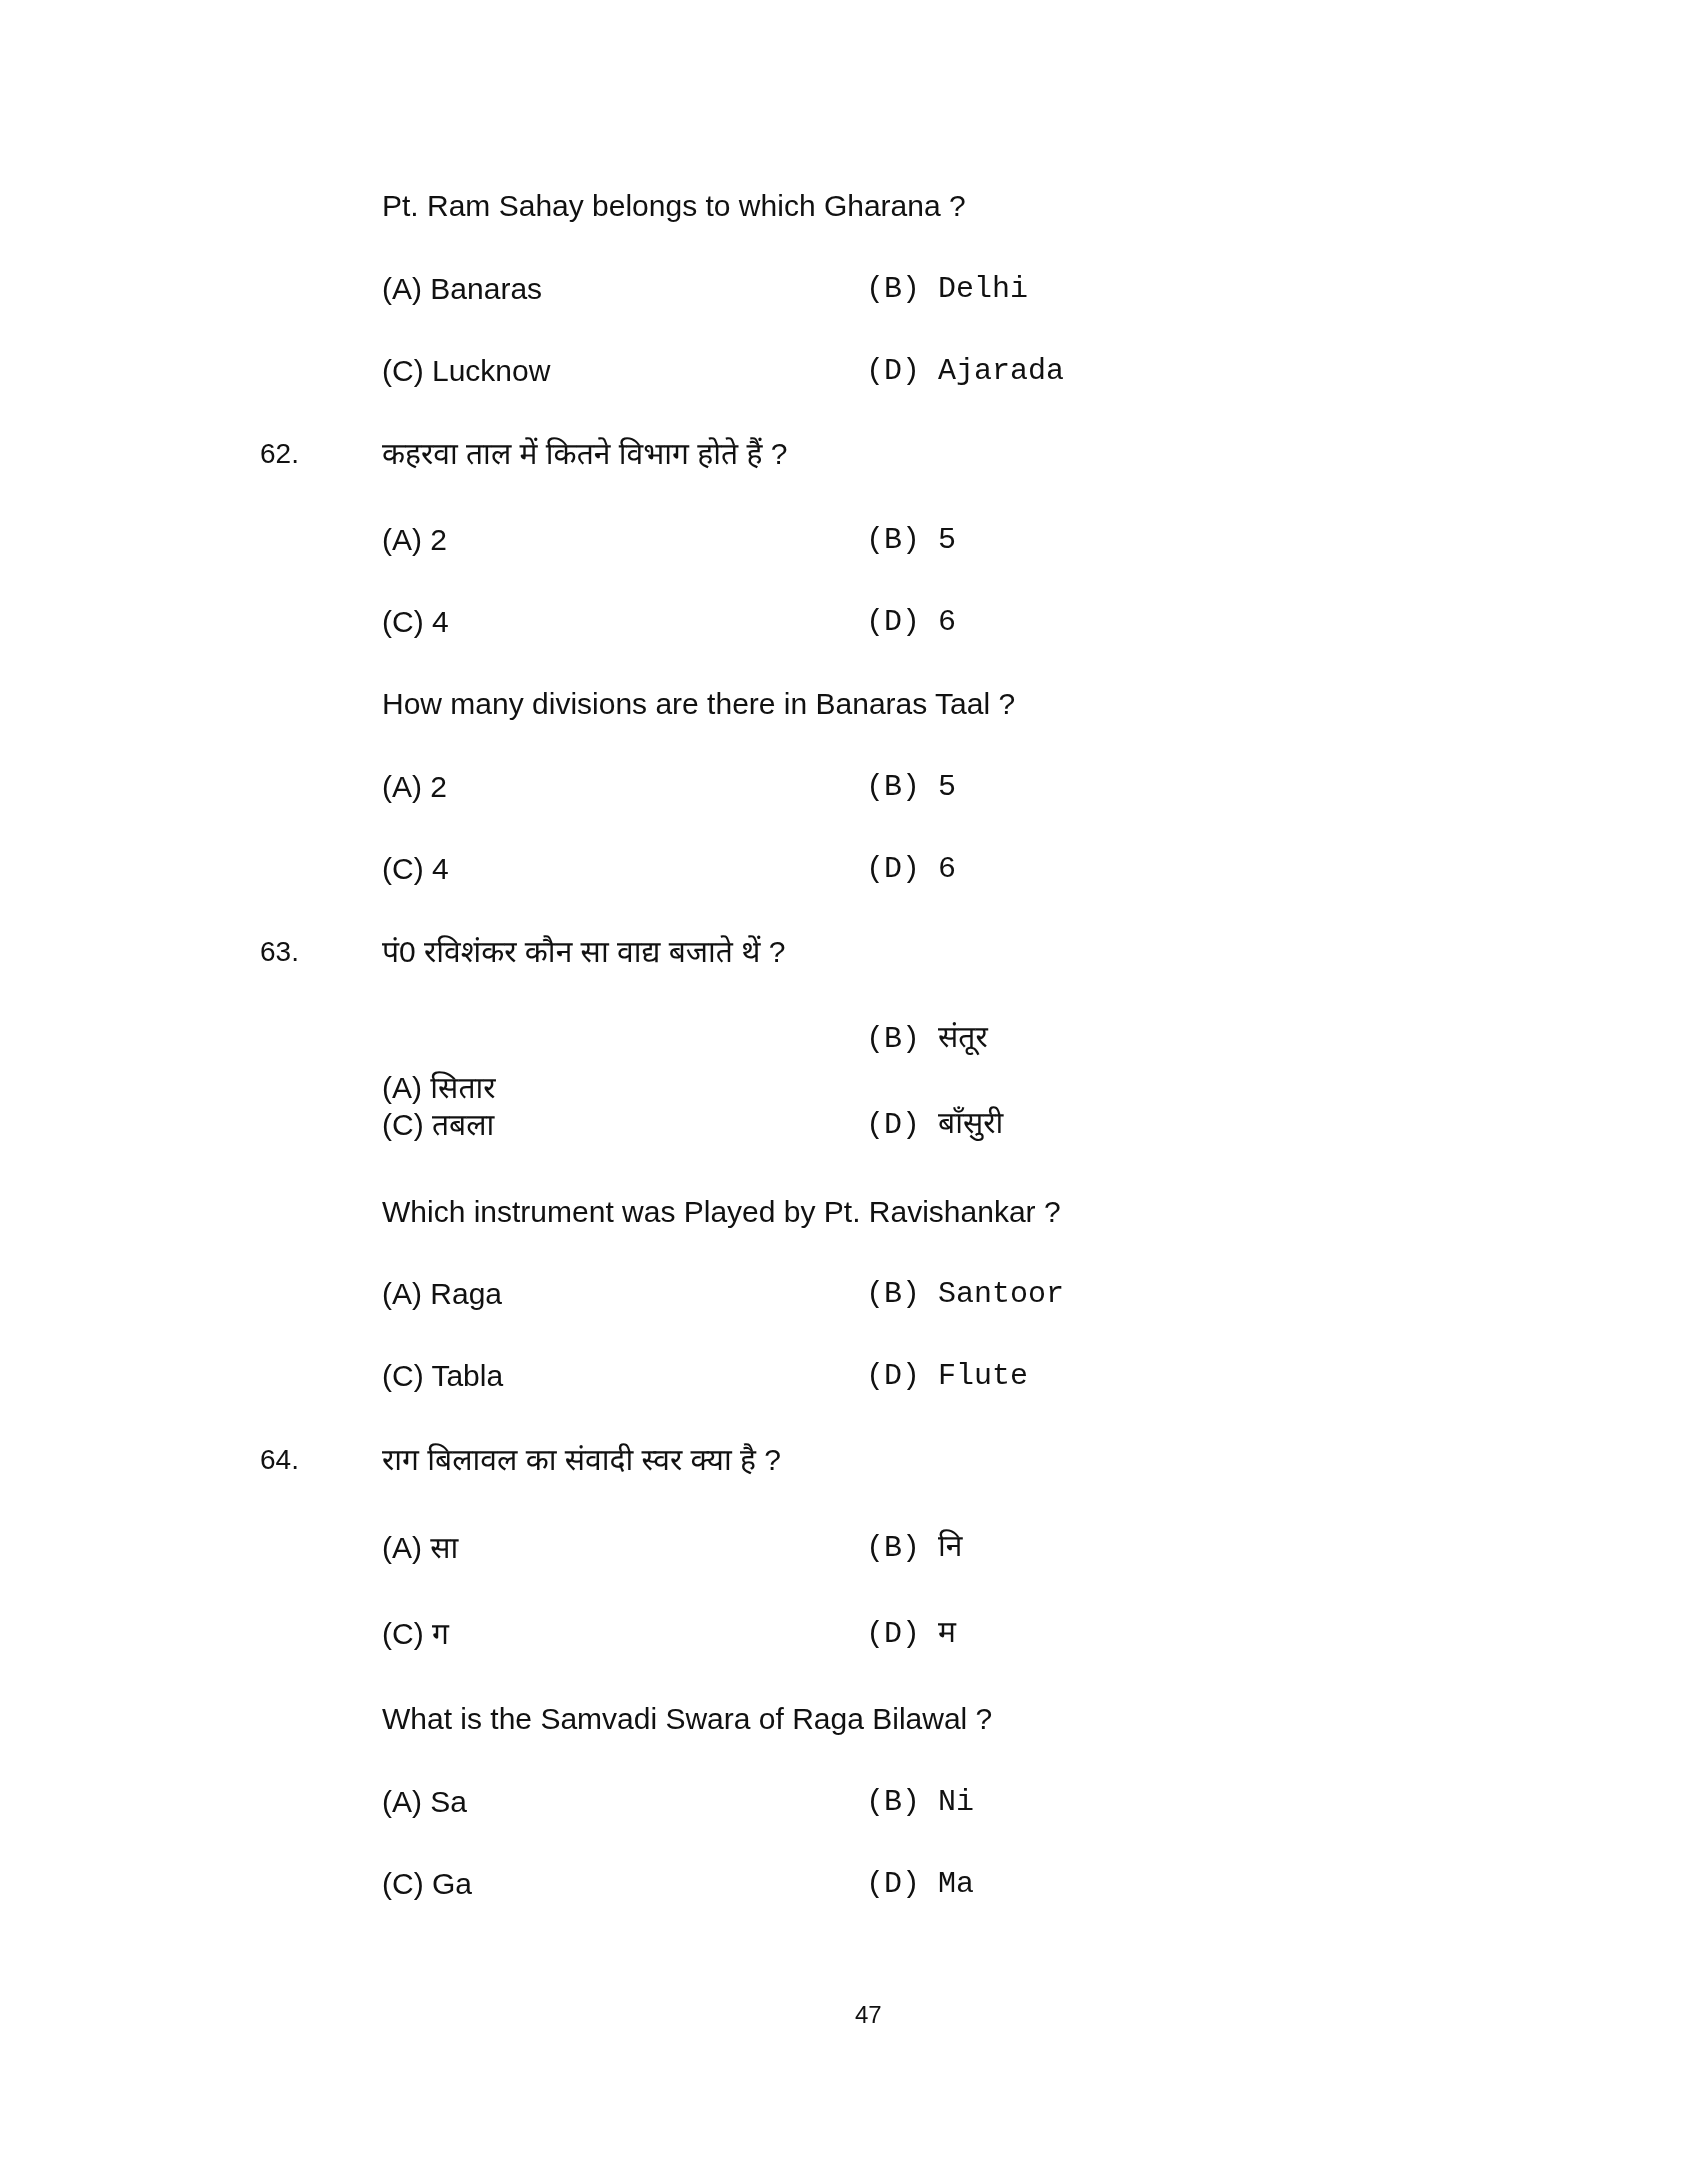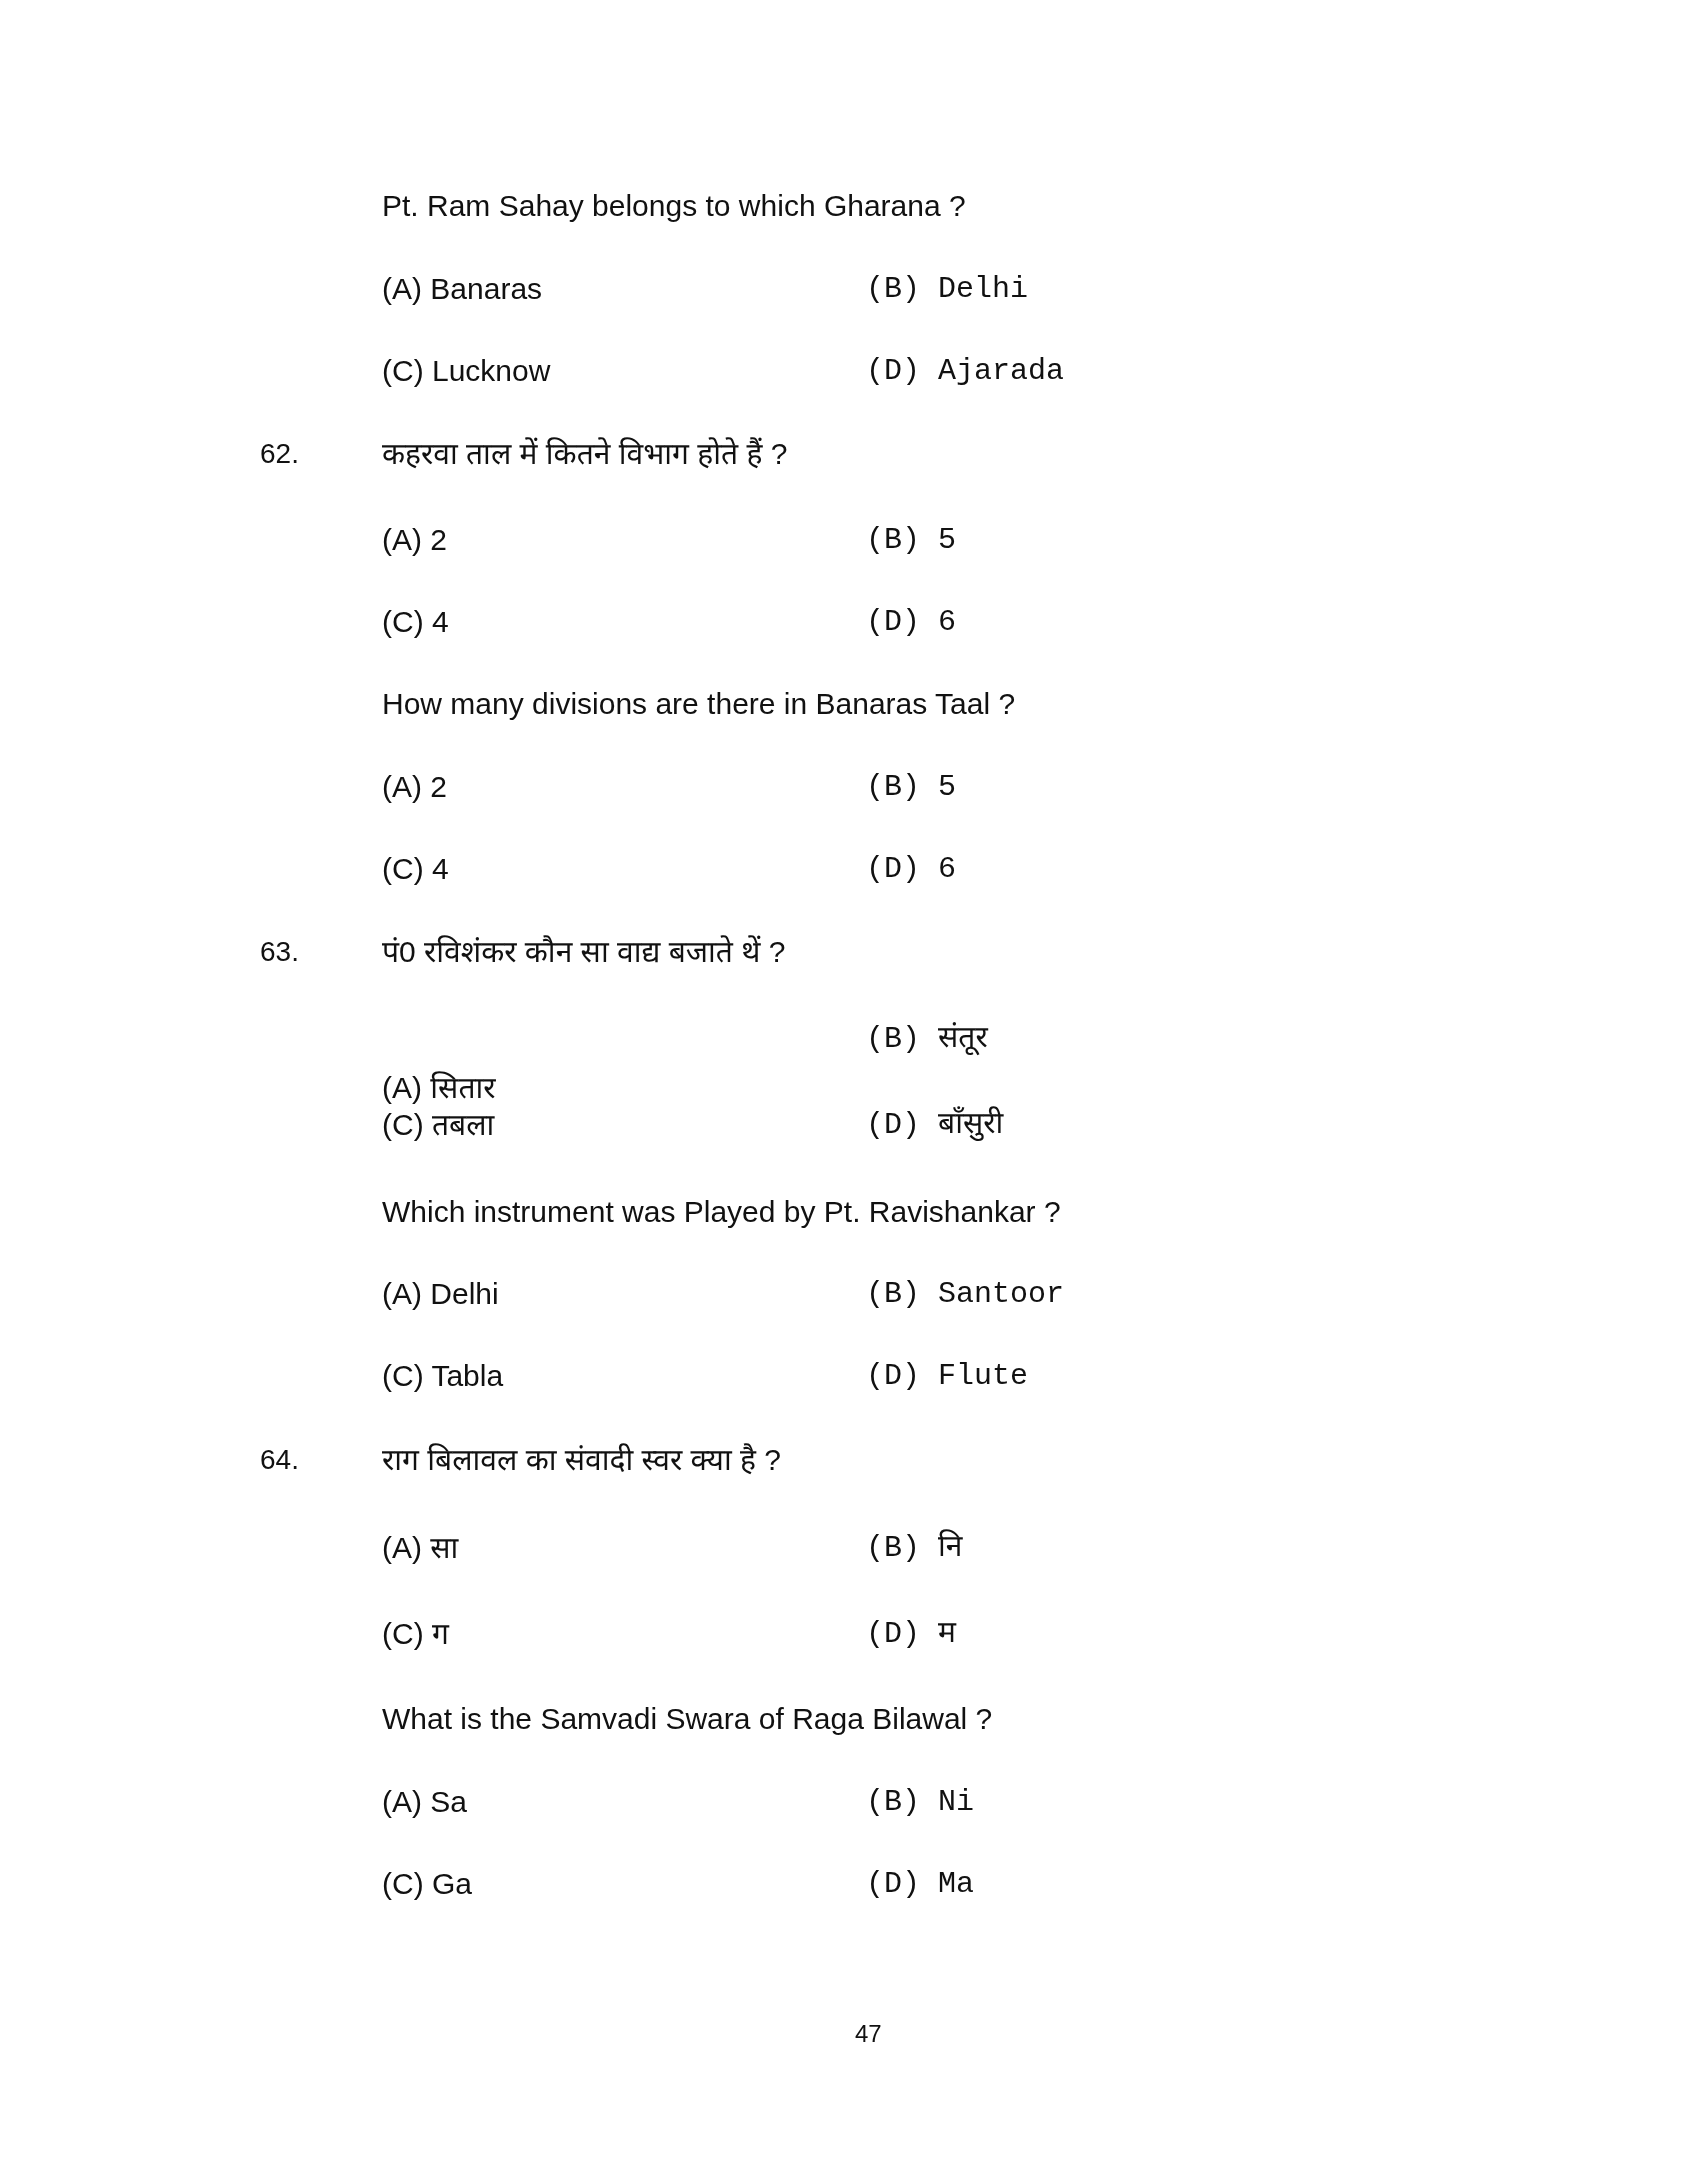"(A) Delhi" div.t { text: Delhi -> Raga }
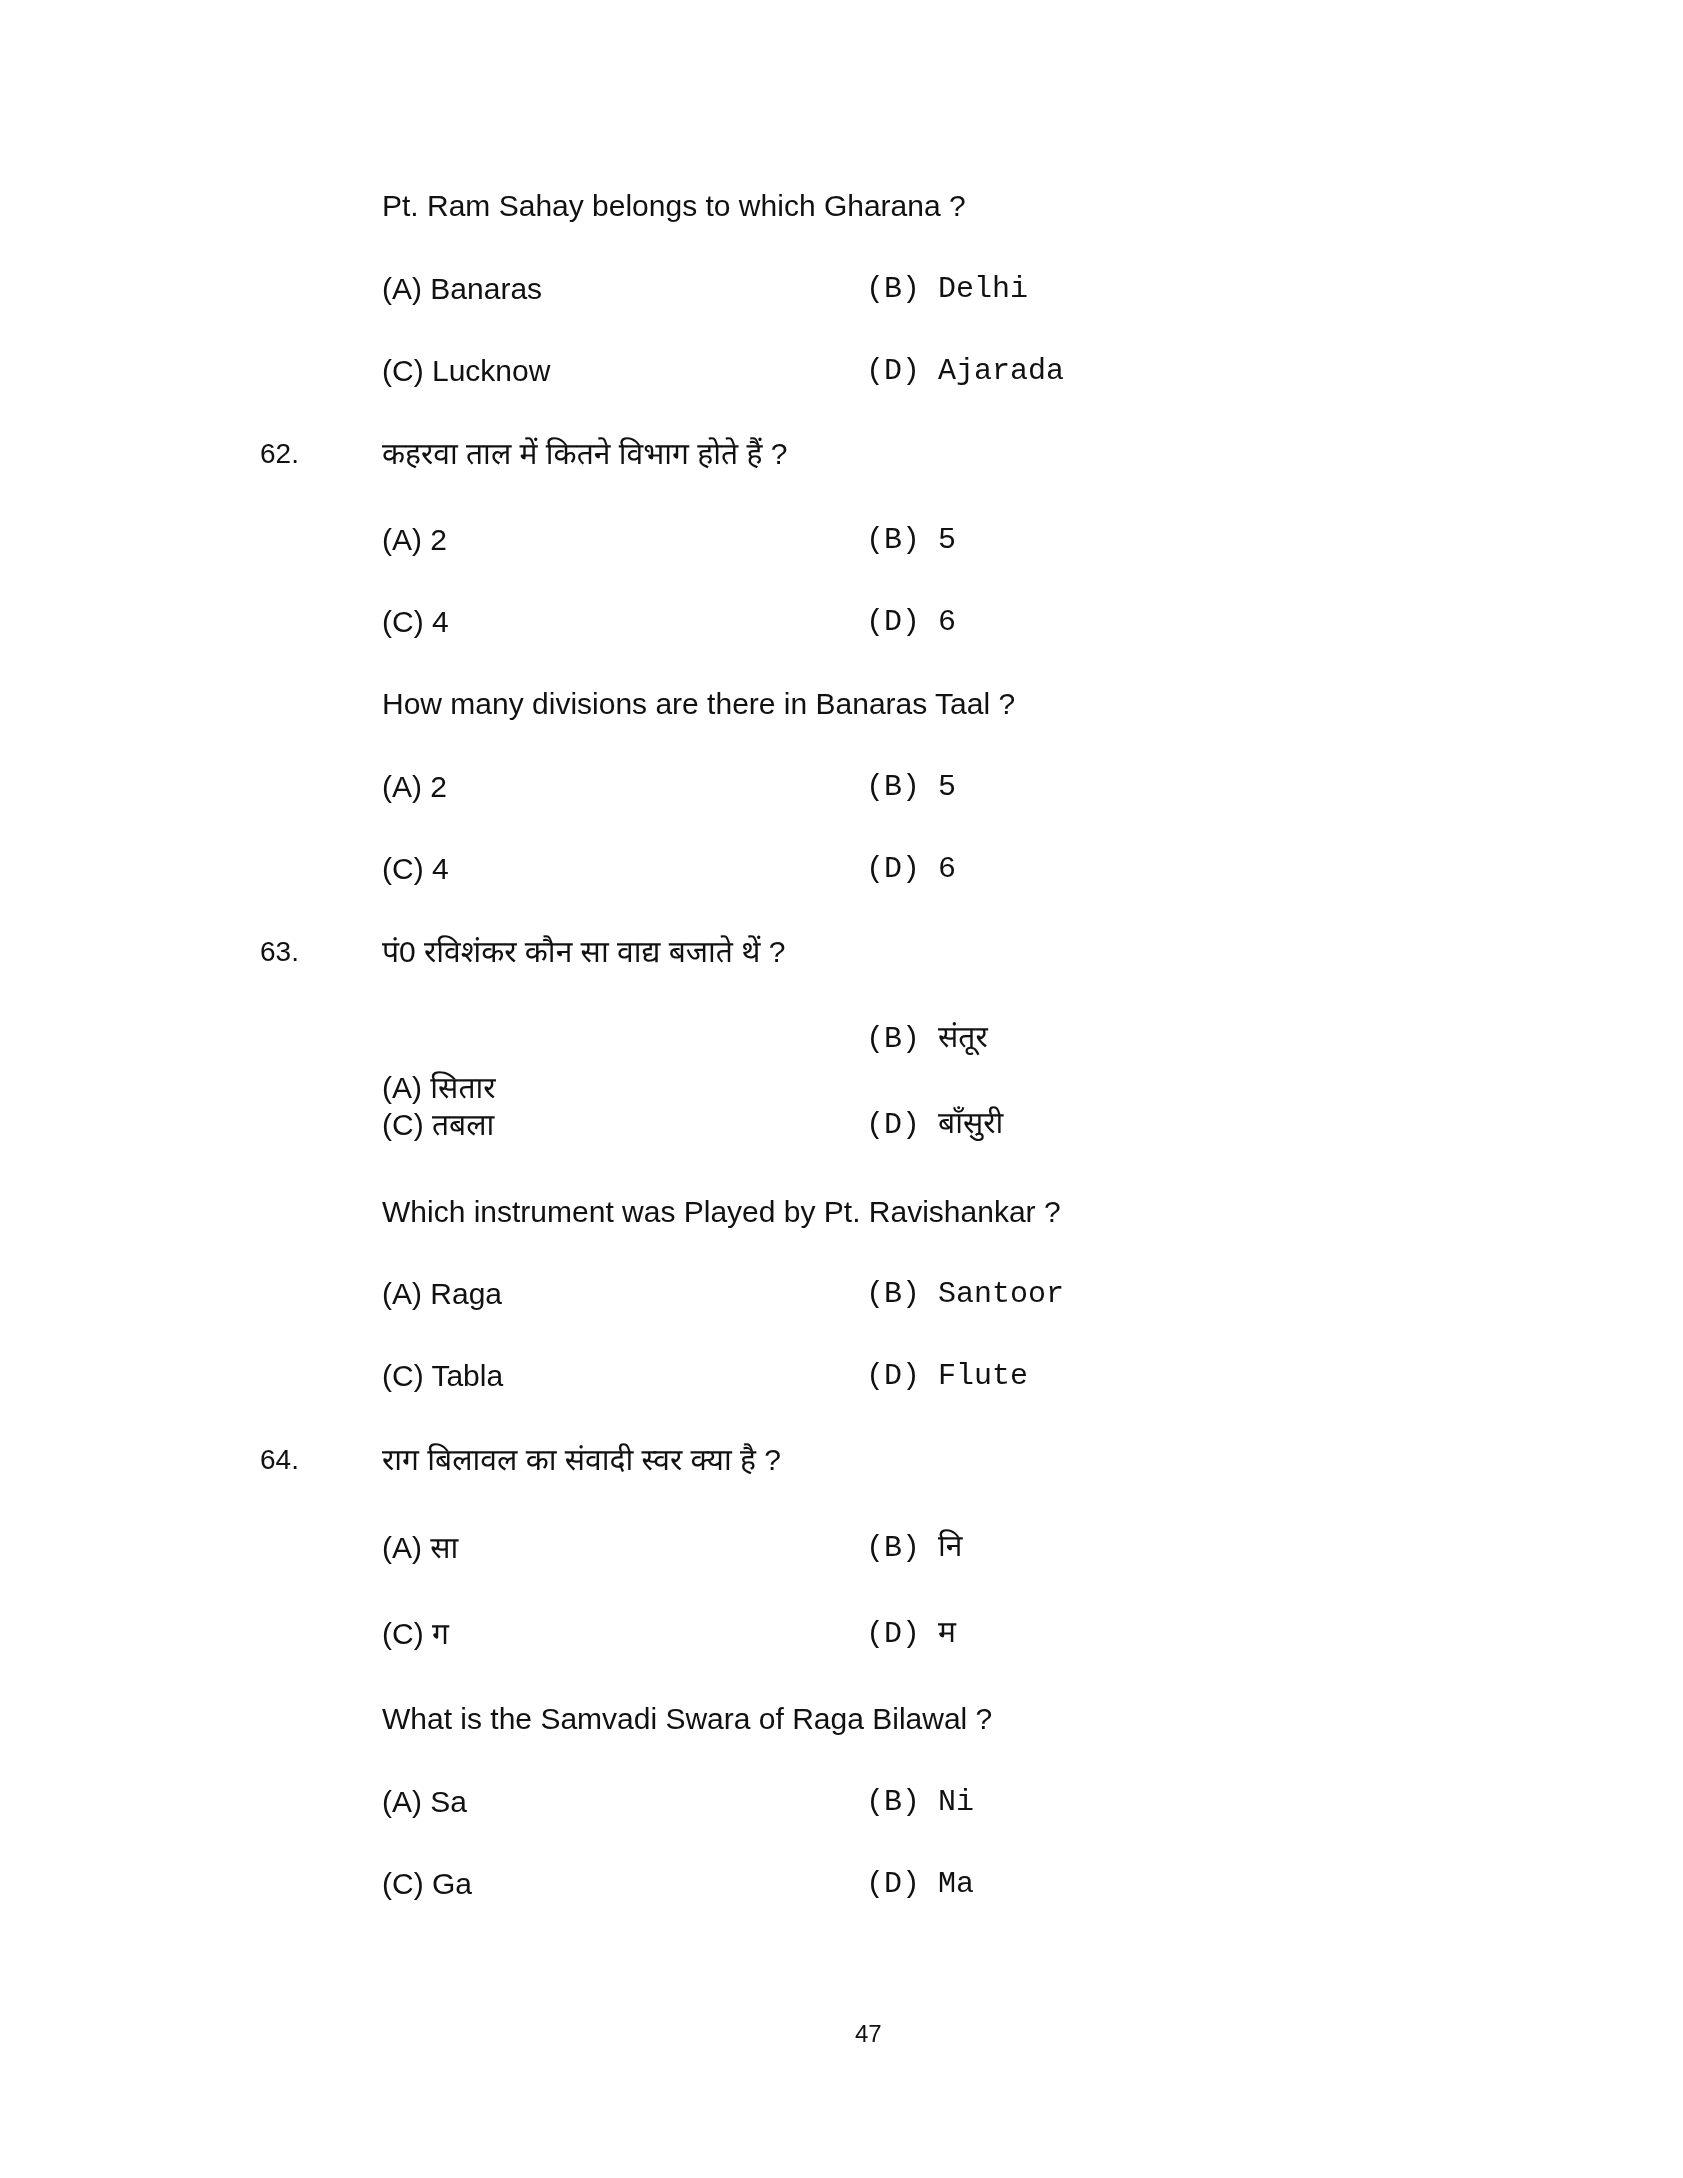"47" .pg { margin-top: 19px -> none }
